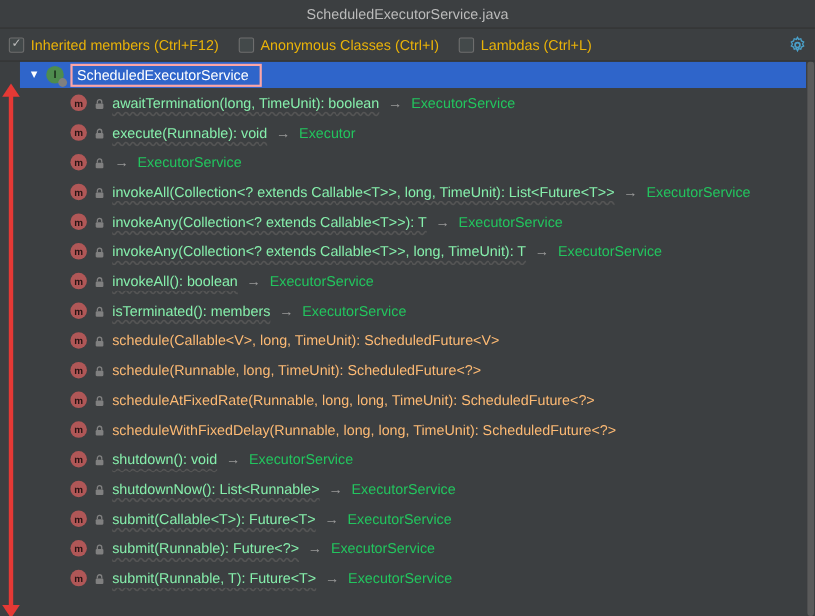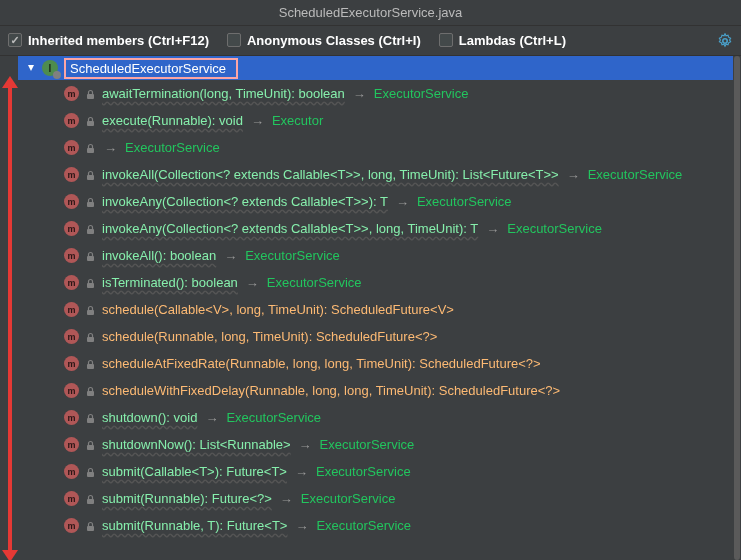"Inherited members (Ctrl+F12)" .checkbox { align-items: flex-start -> center; color: #ffffff -> #eab308; font-weight: bold -> none }
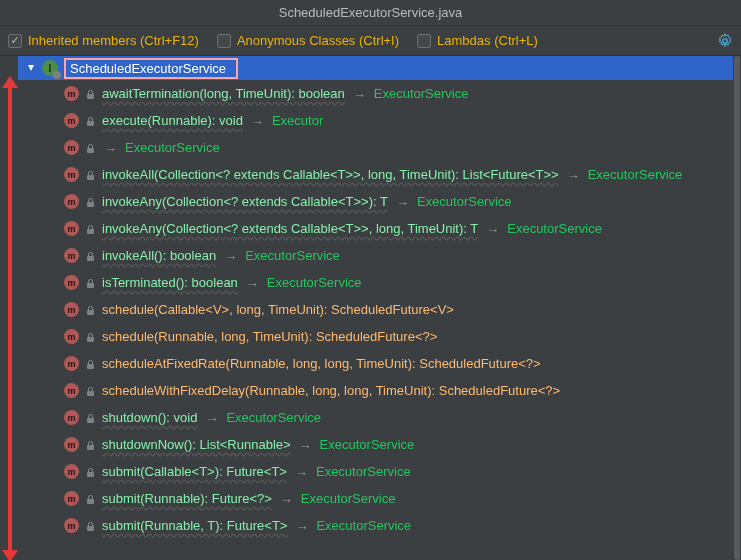"isTerminated(): boolean" span.sig { text: boolean -> members }
